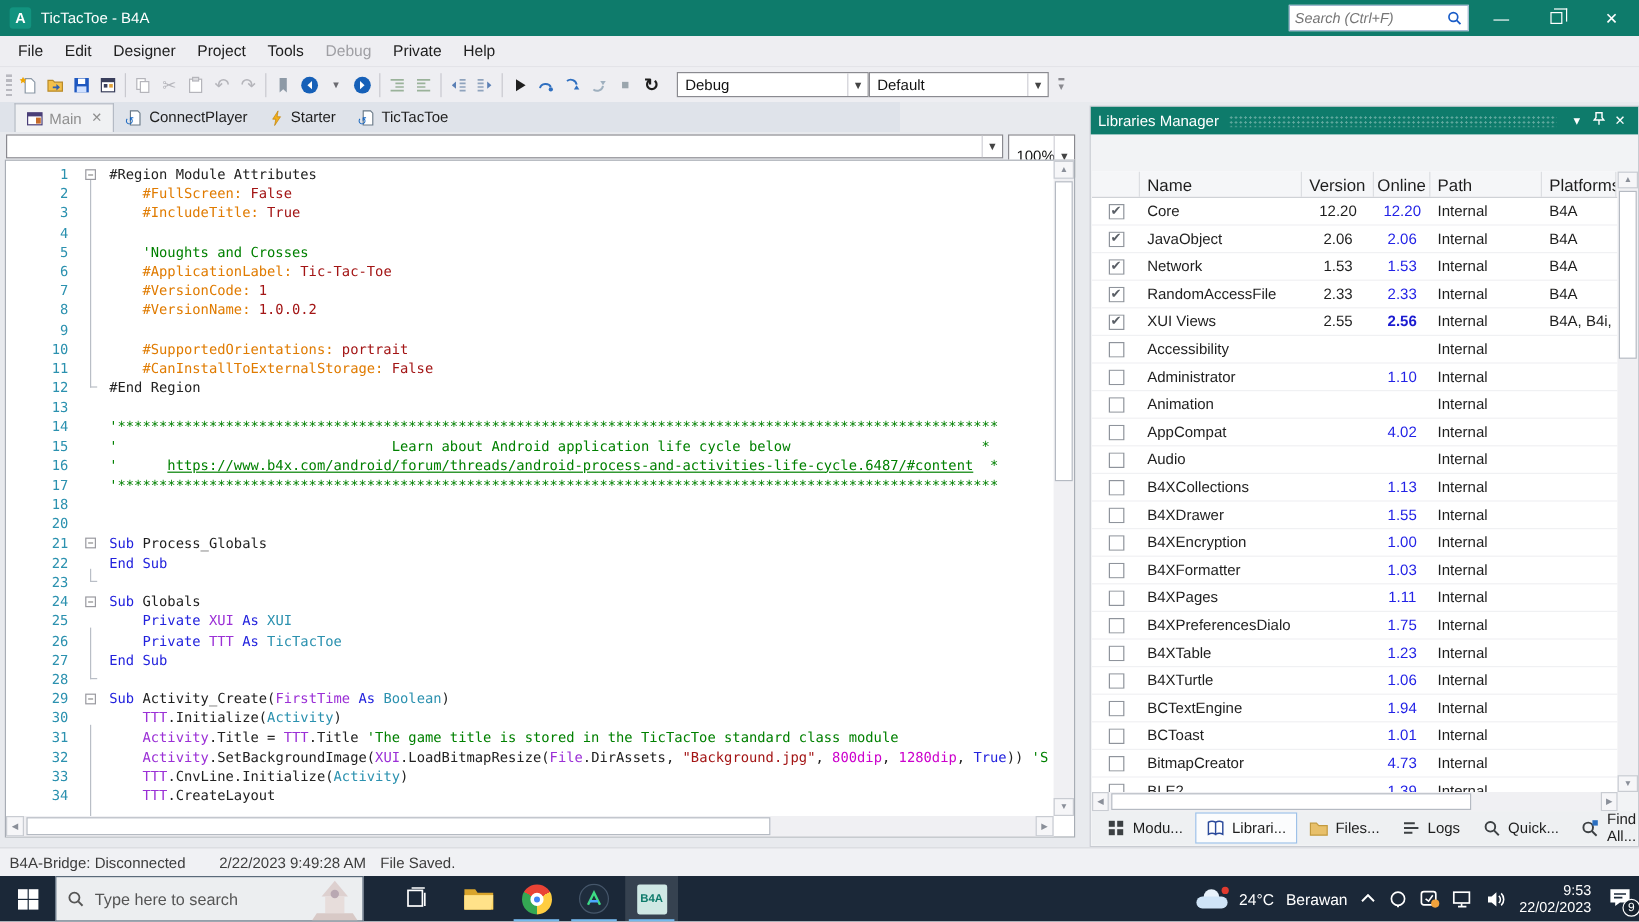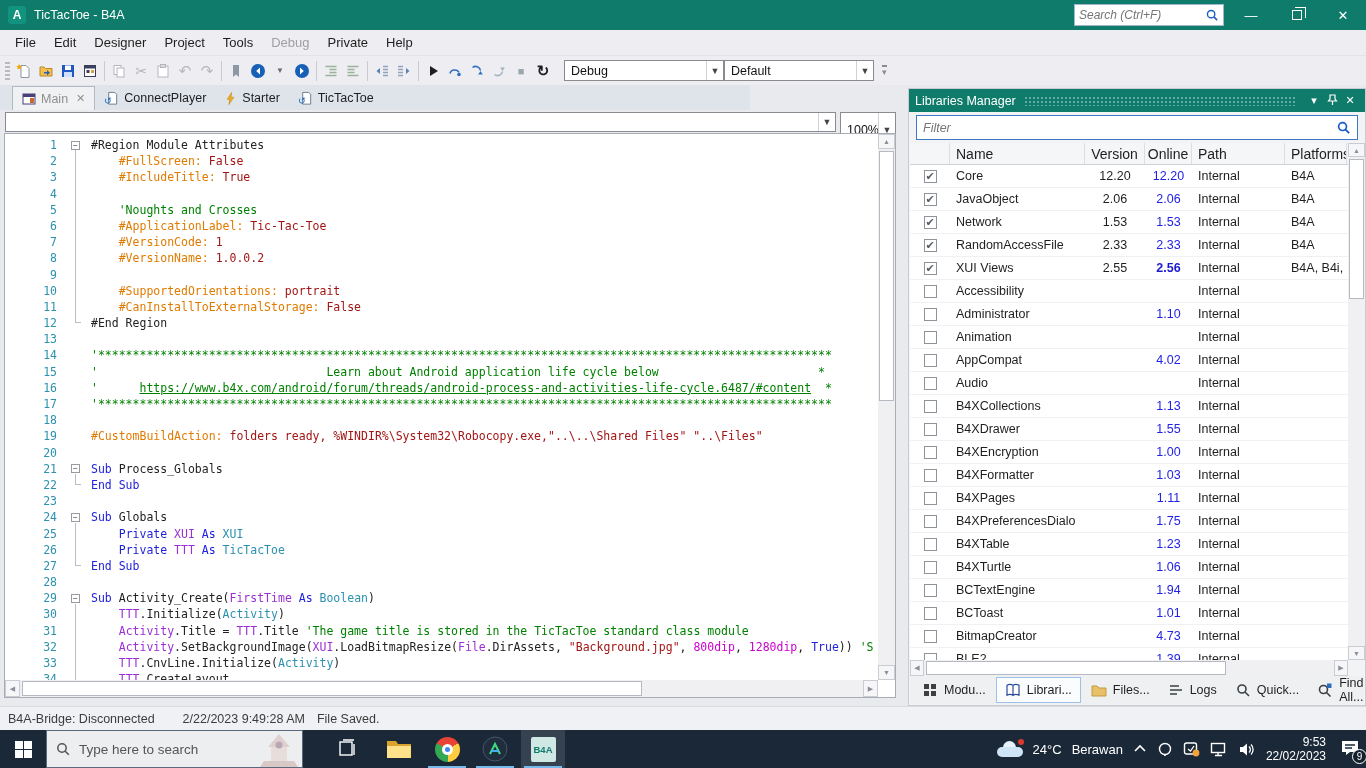"Filter" div { html: <div> <input> <svg> <circle></circle> <path></path> </svg> </div> -> none }
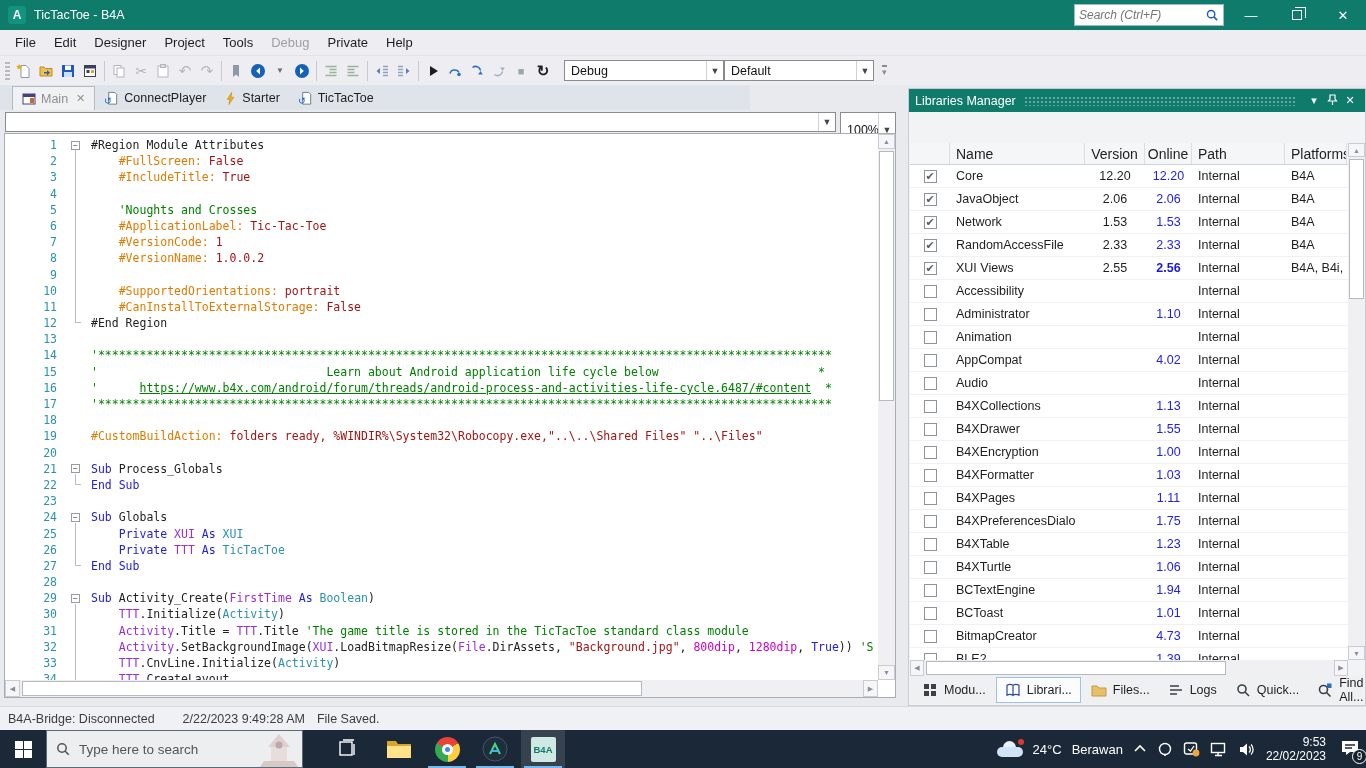"19" div.ln { html: <div><span>19</span><span></span><span>#CustomBuildAction:</span><span> folders ready, %WINDIR%\System32\Robocopy.exe,"..\..\Shared Files" "..\Files"</span></div> -> none }
